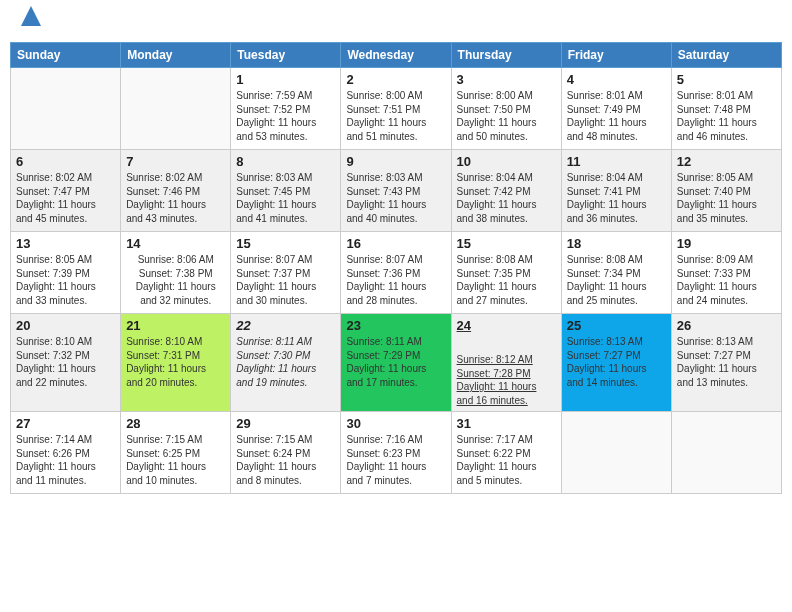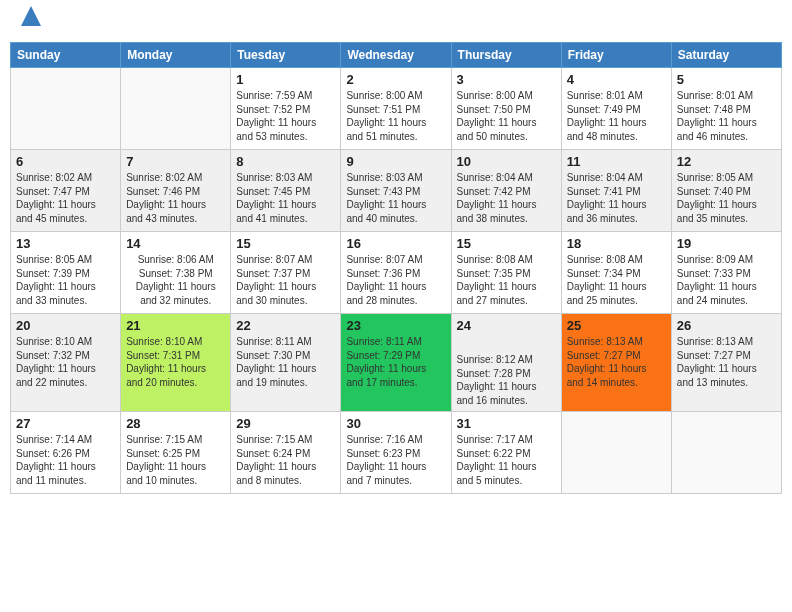"22" td { font-style: none -> italic }
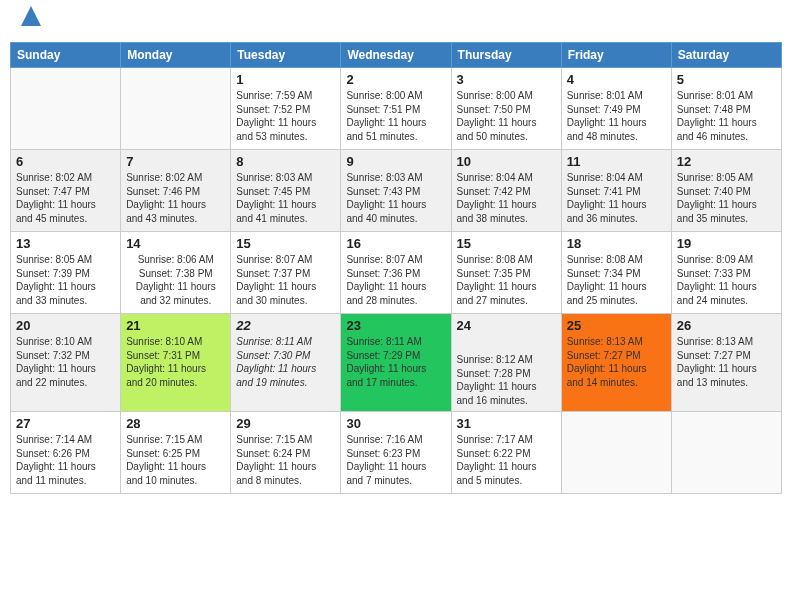"24" td { text-decoration: none -> underline }
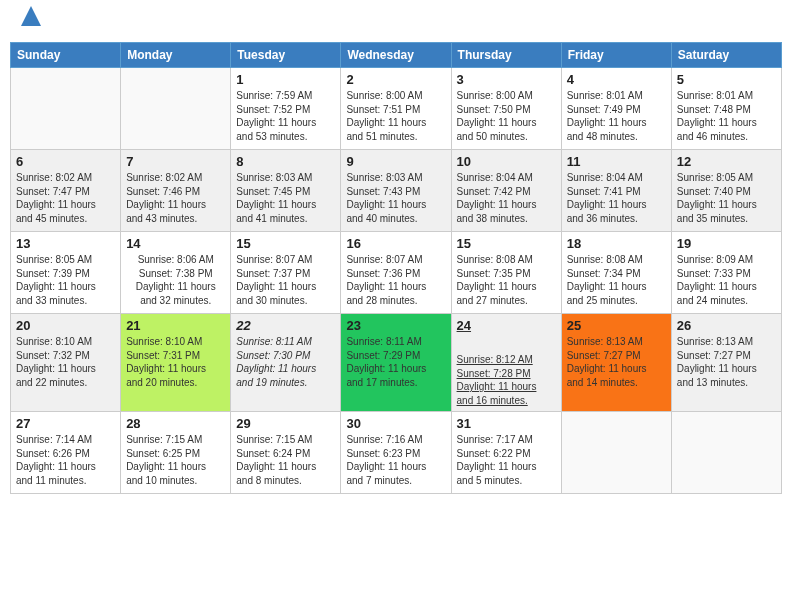"25" td { background: #f97316 -> #0ea5e9 }
